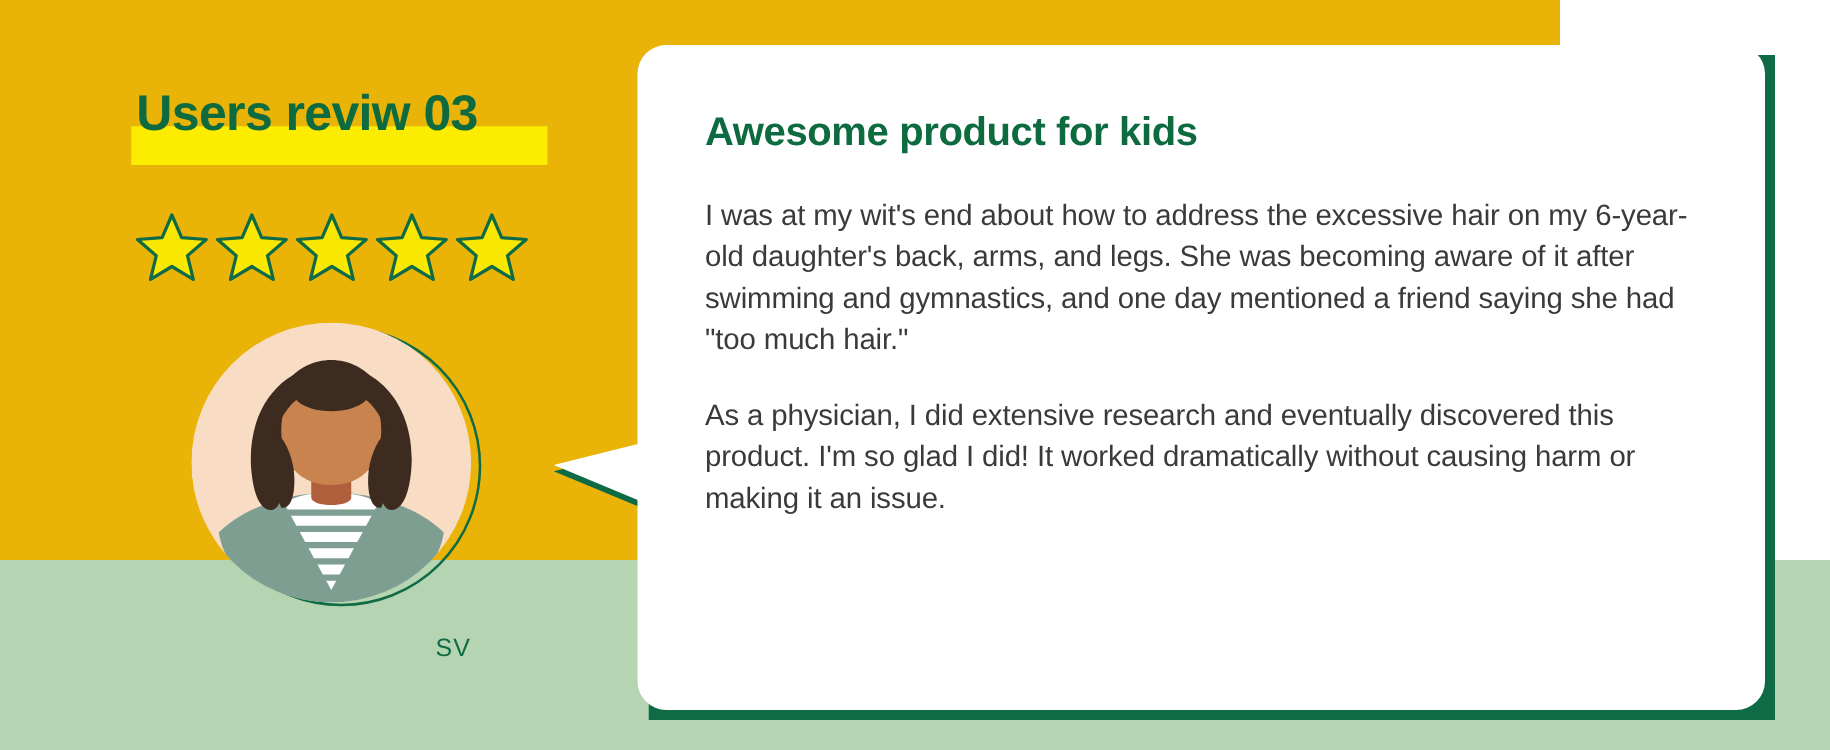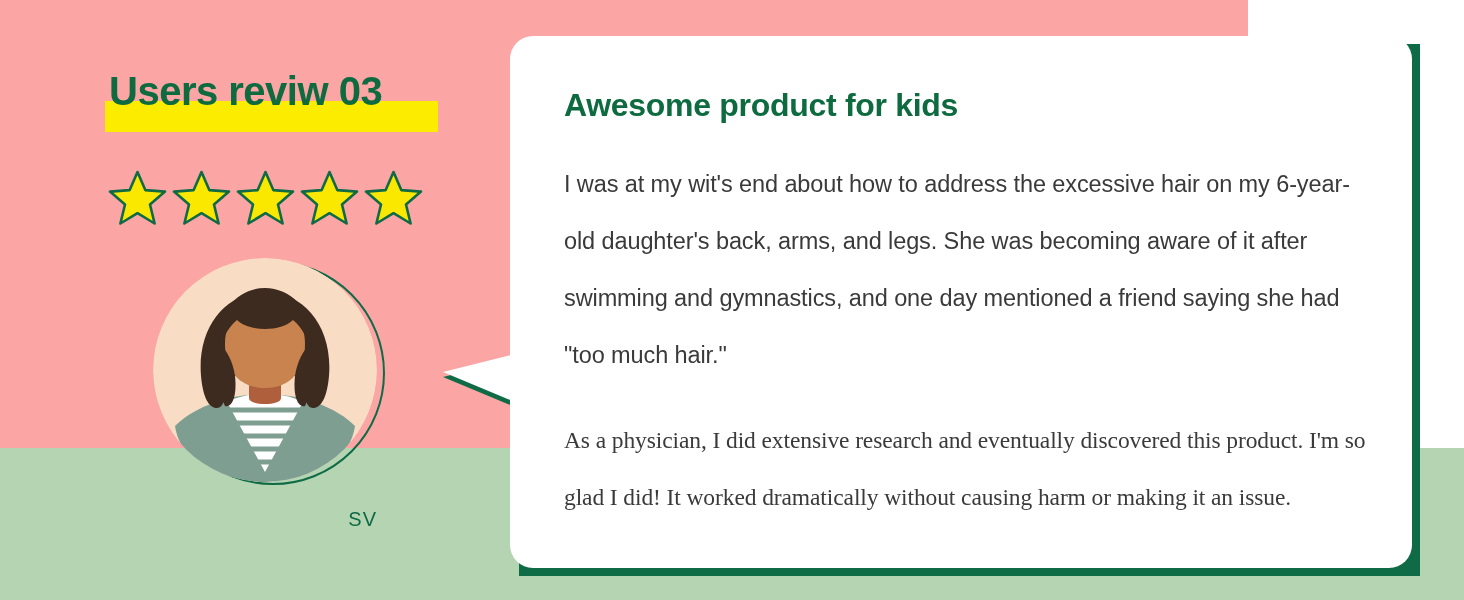"Users reviw 03" #stage { background: #fca5a5 -> #eab308 }
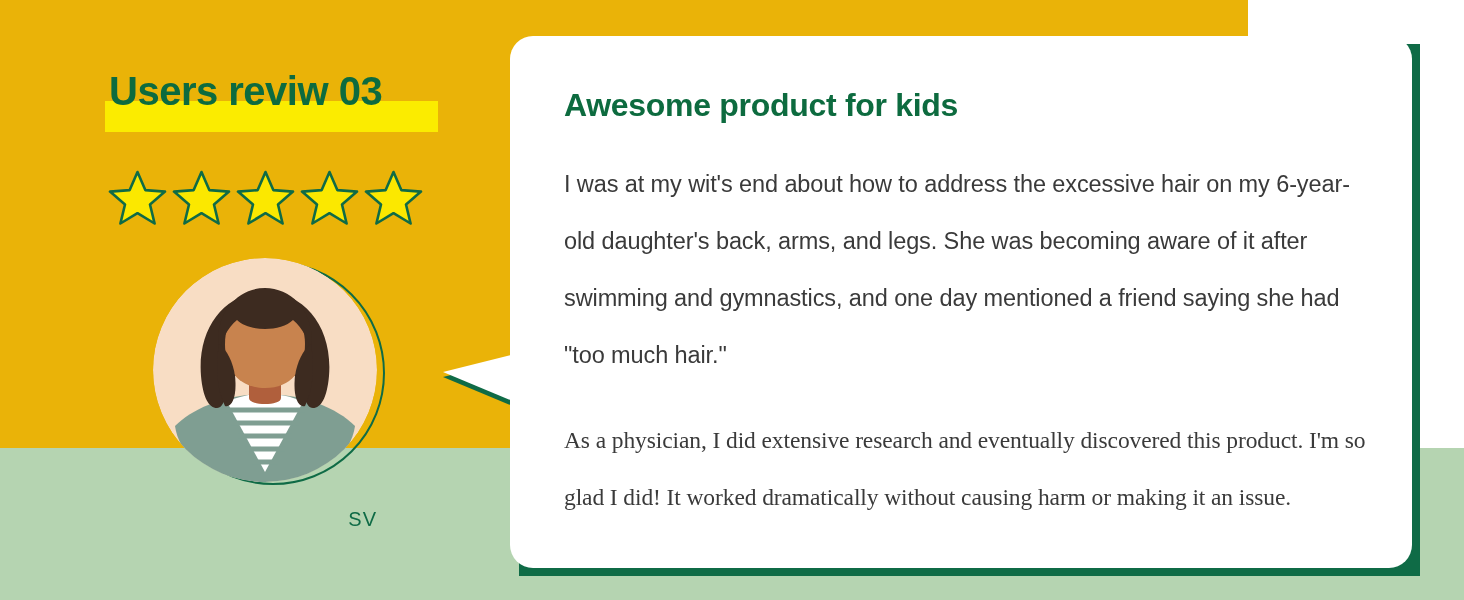"I was at my wit's" .card-para { line-height: 57px -> 33px }
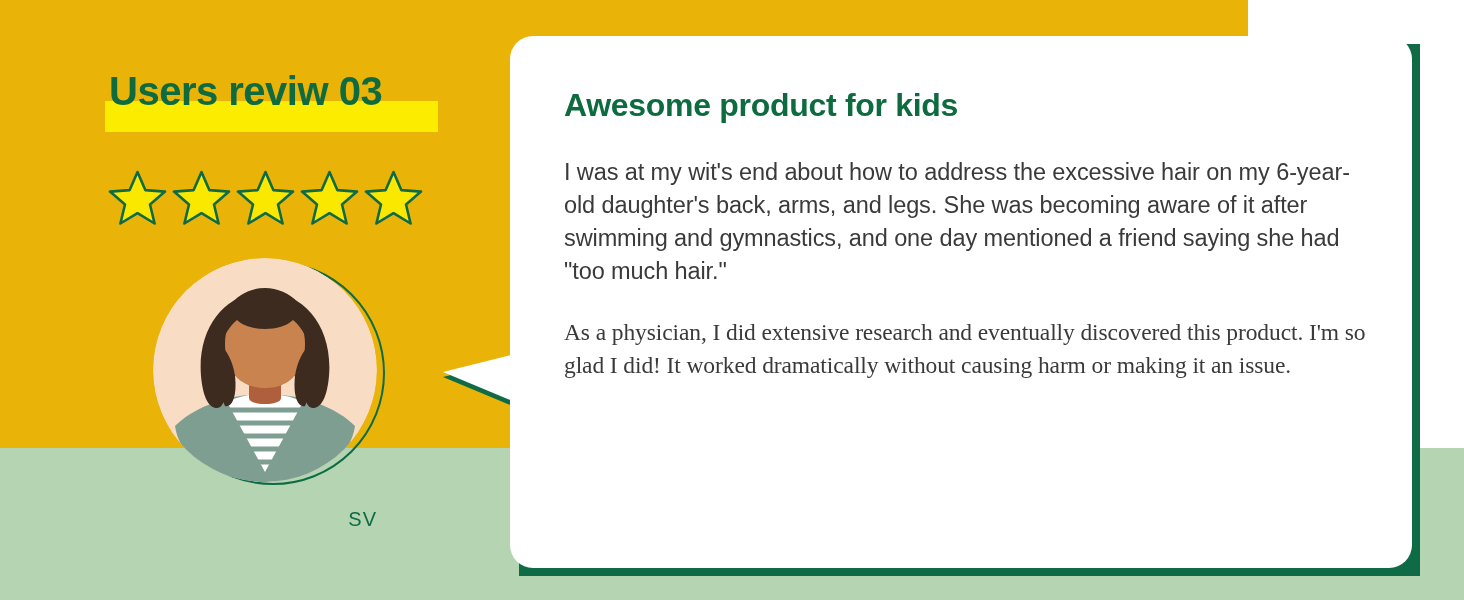"As a physician, I did" .card-para + .card-para { font-family: Liberation Serif, serif -> none }
